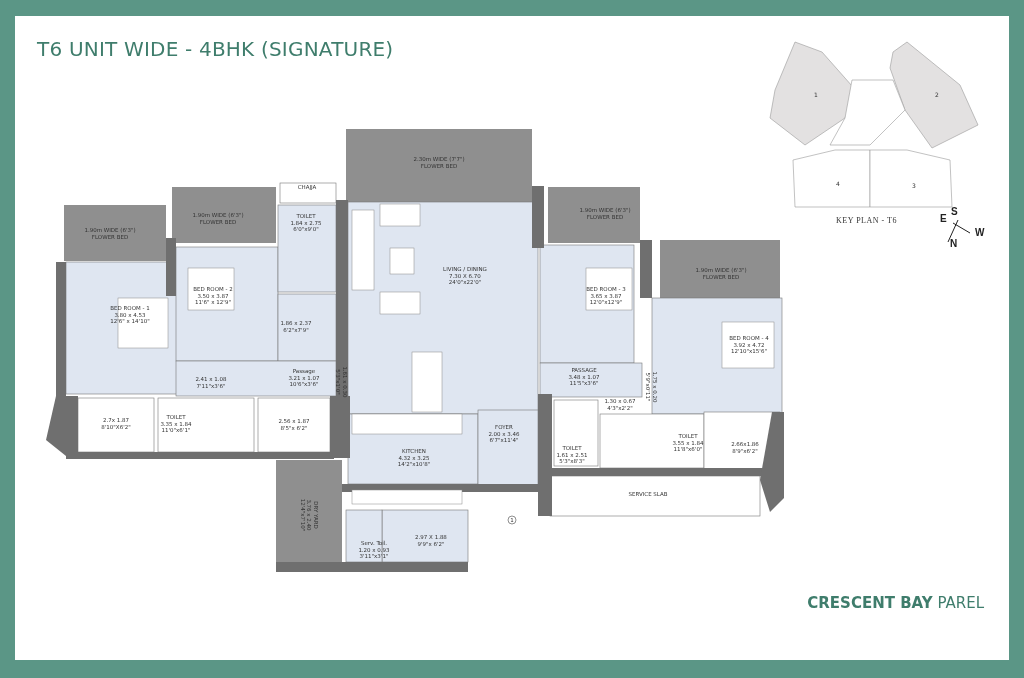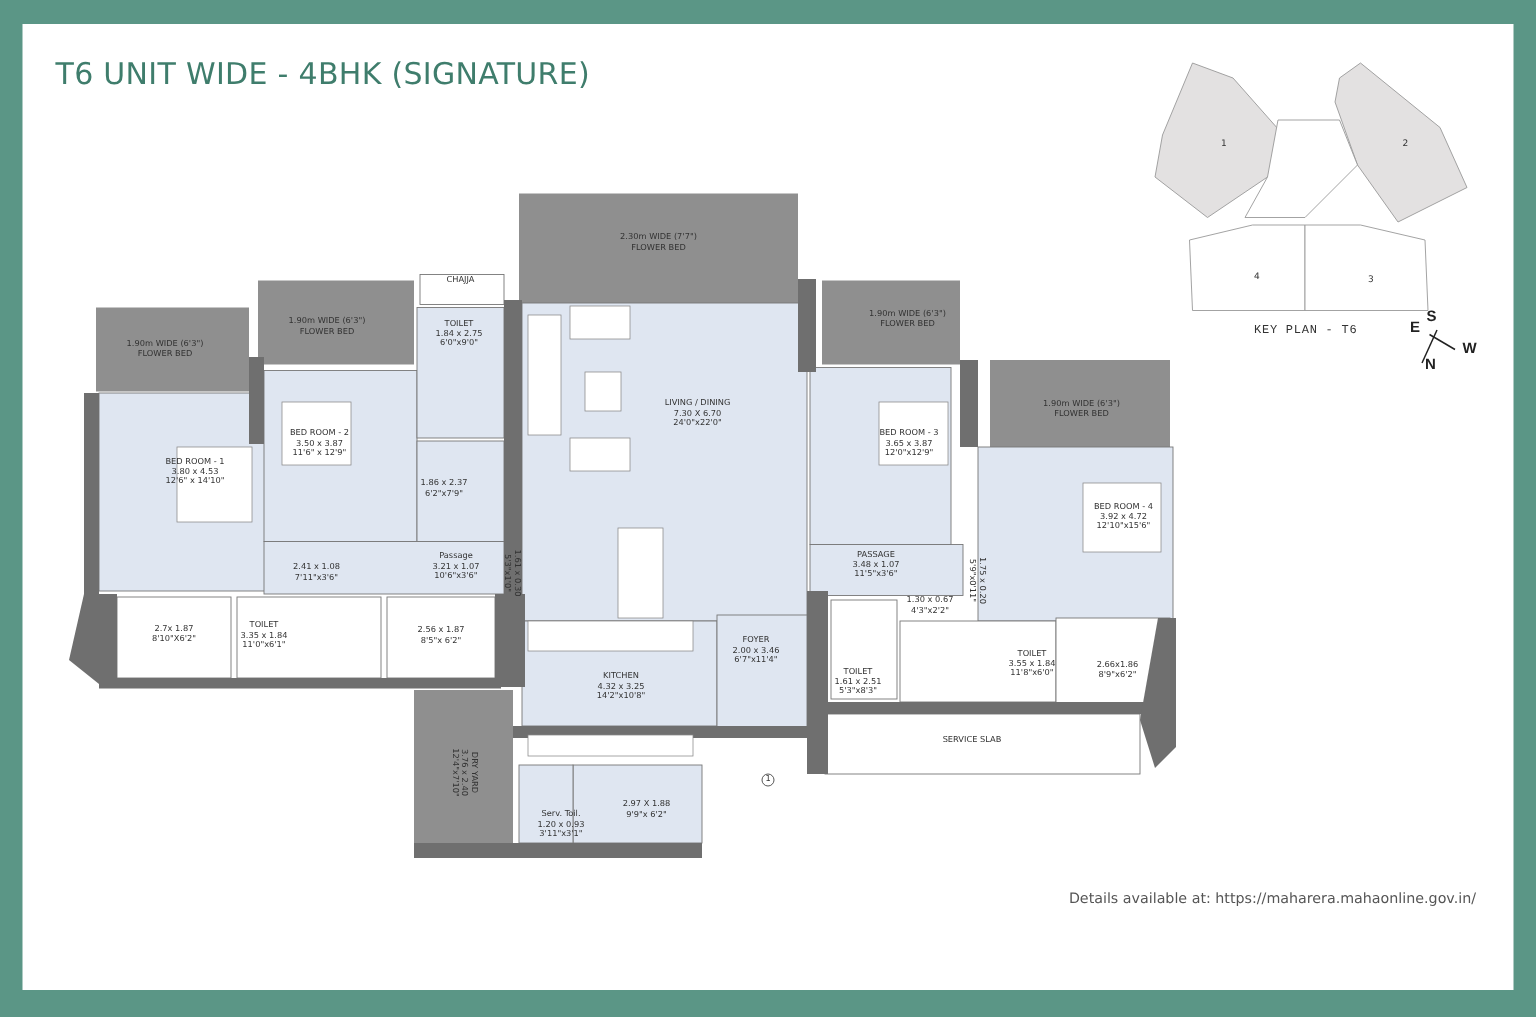"KEY PLAN - T6" .keylbl { font-family: Liberation Mono, monospace -> Liberation Serif, serif }
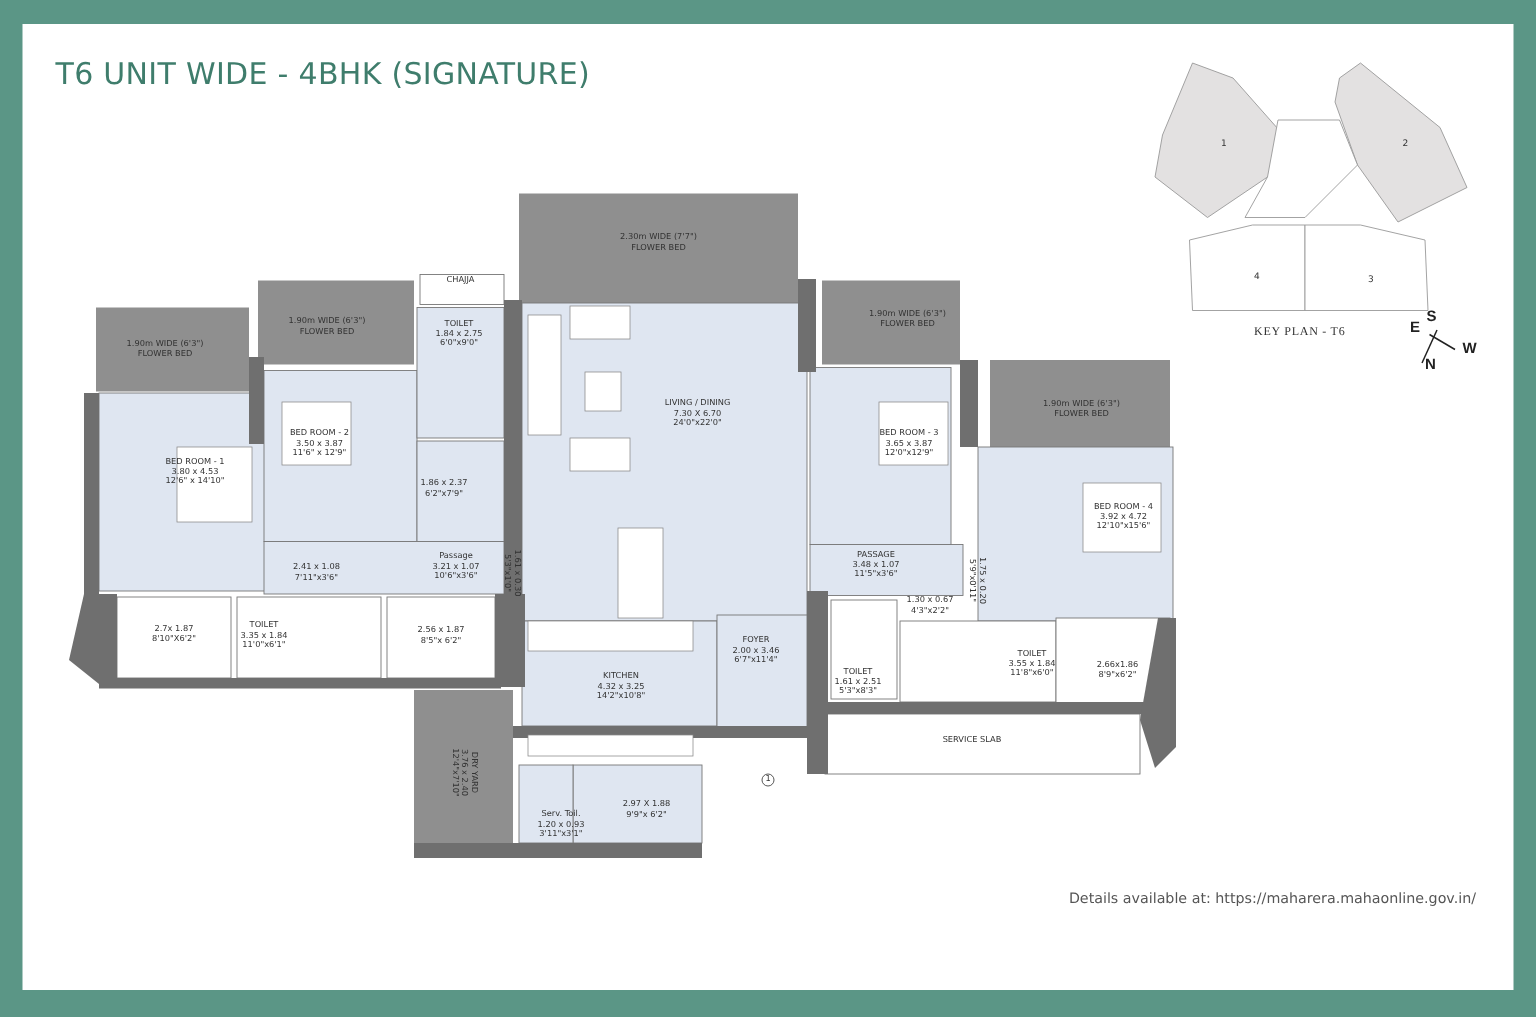"CRESCENT BAY PAREL" div.name { html: none -> <div><b>CRESCENT BAY</b><span> PAREL</span></div> }
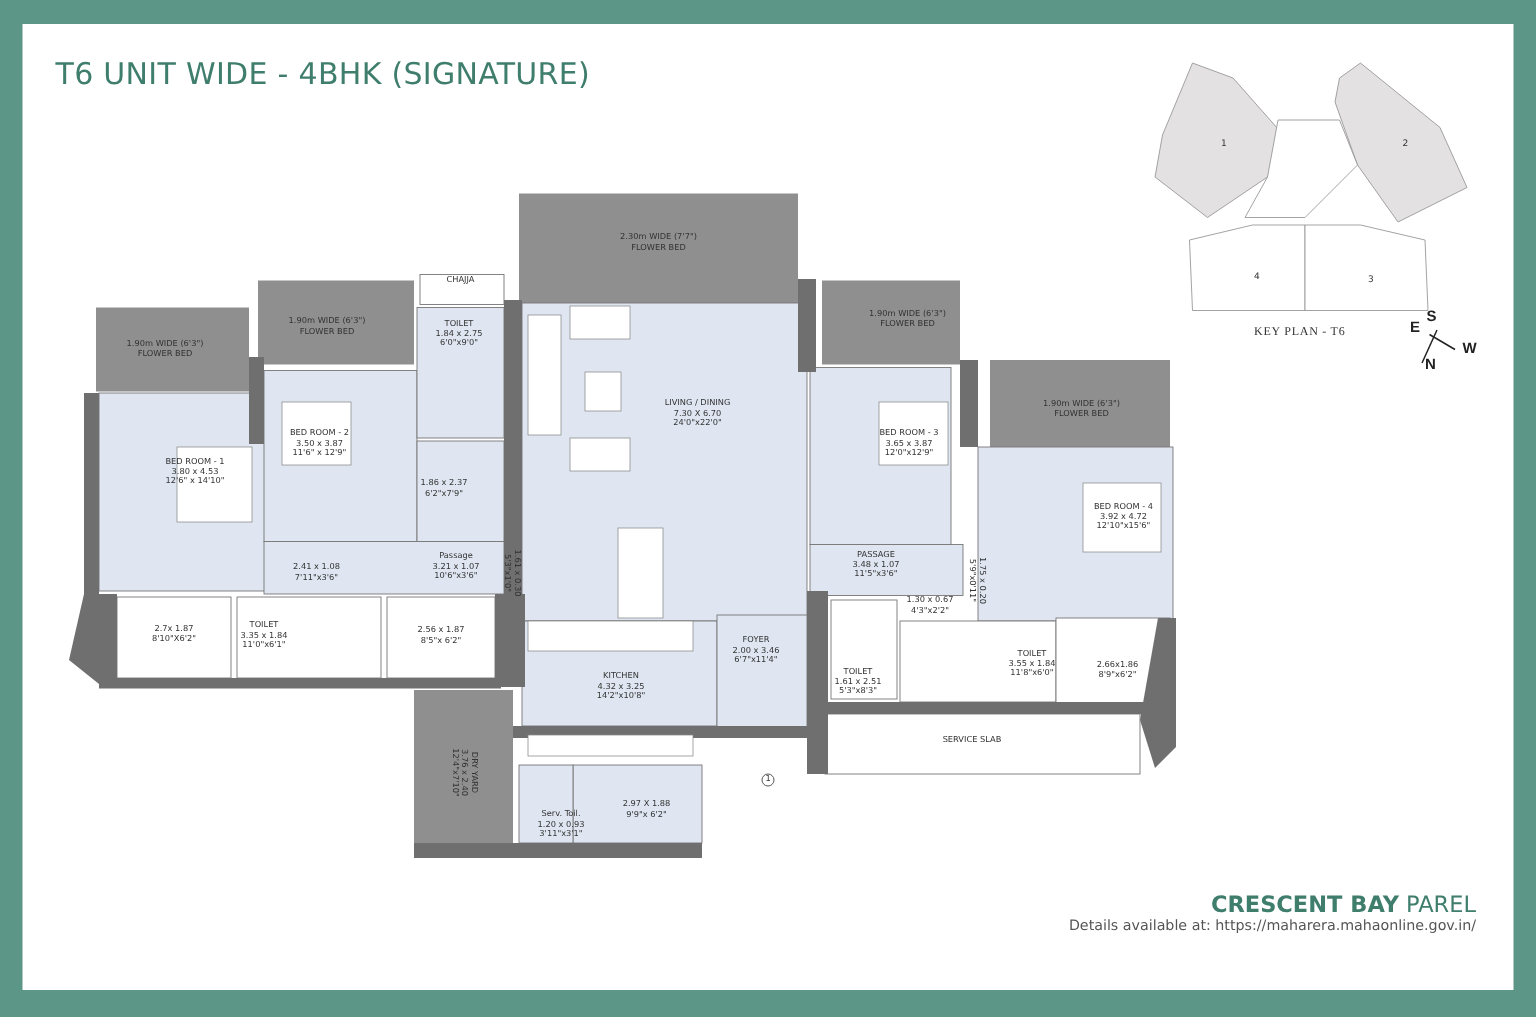"Details available at:" div.sub { html: <div>Details available at: https://maharera.mahaonline.gov.in/</div> -> none }
